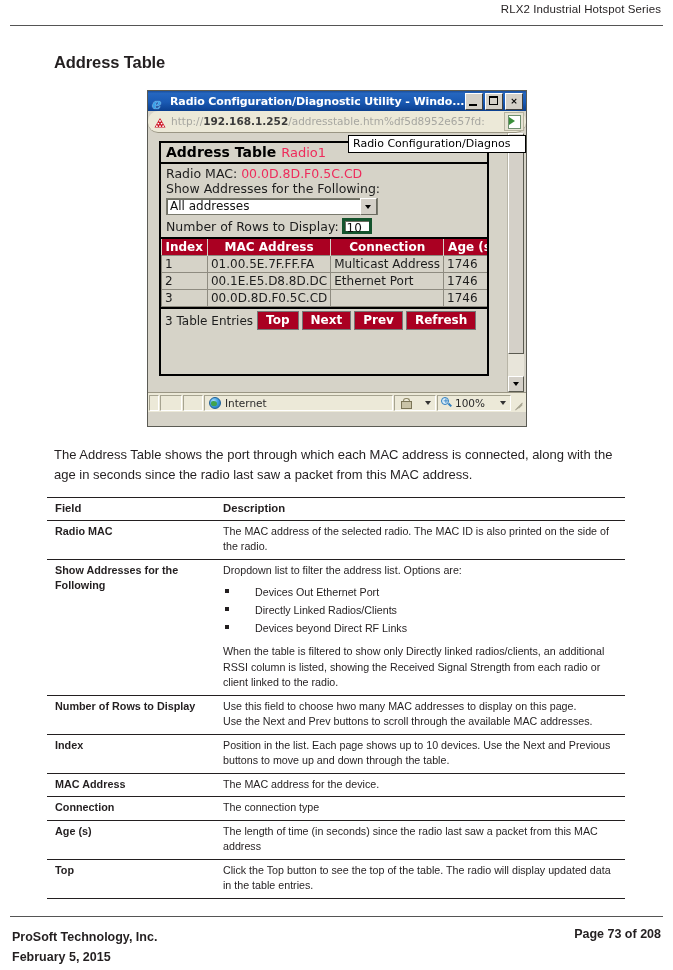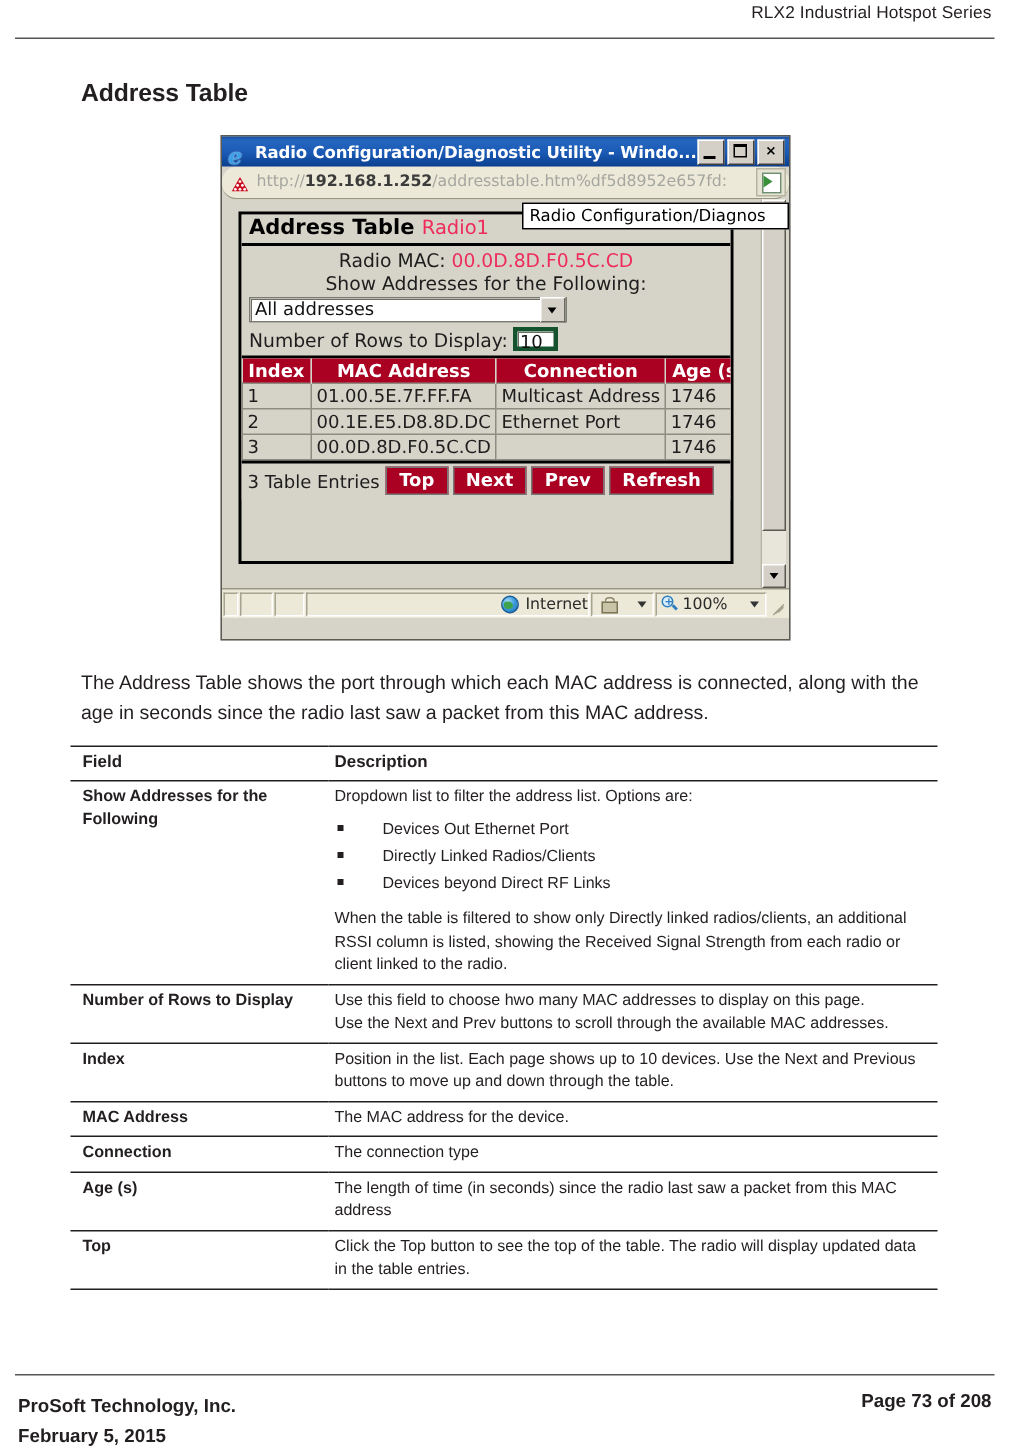"Radio MAC: 00.0D.8D.F0.5C.CD" .at-line { text-align: center -> none }
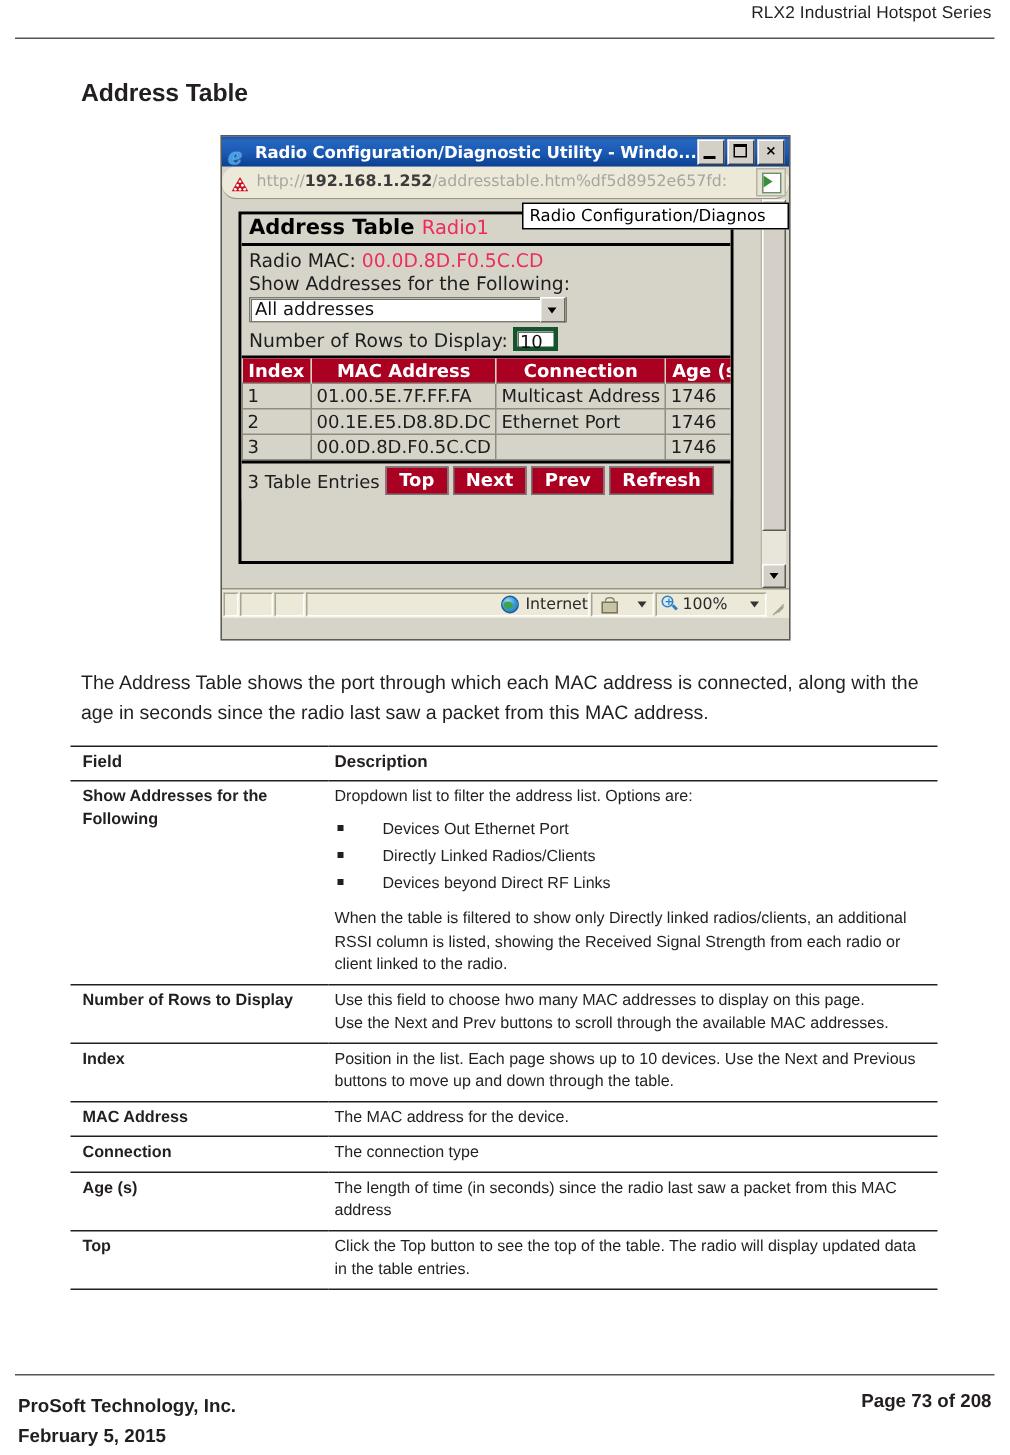"Internet" .sb-zone { justify-content: flex-end -> none }
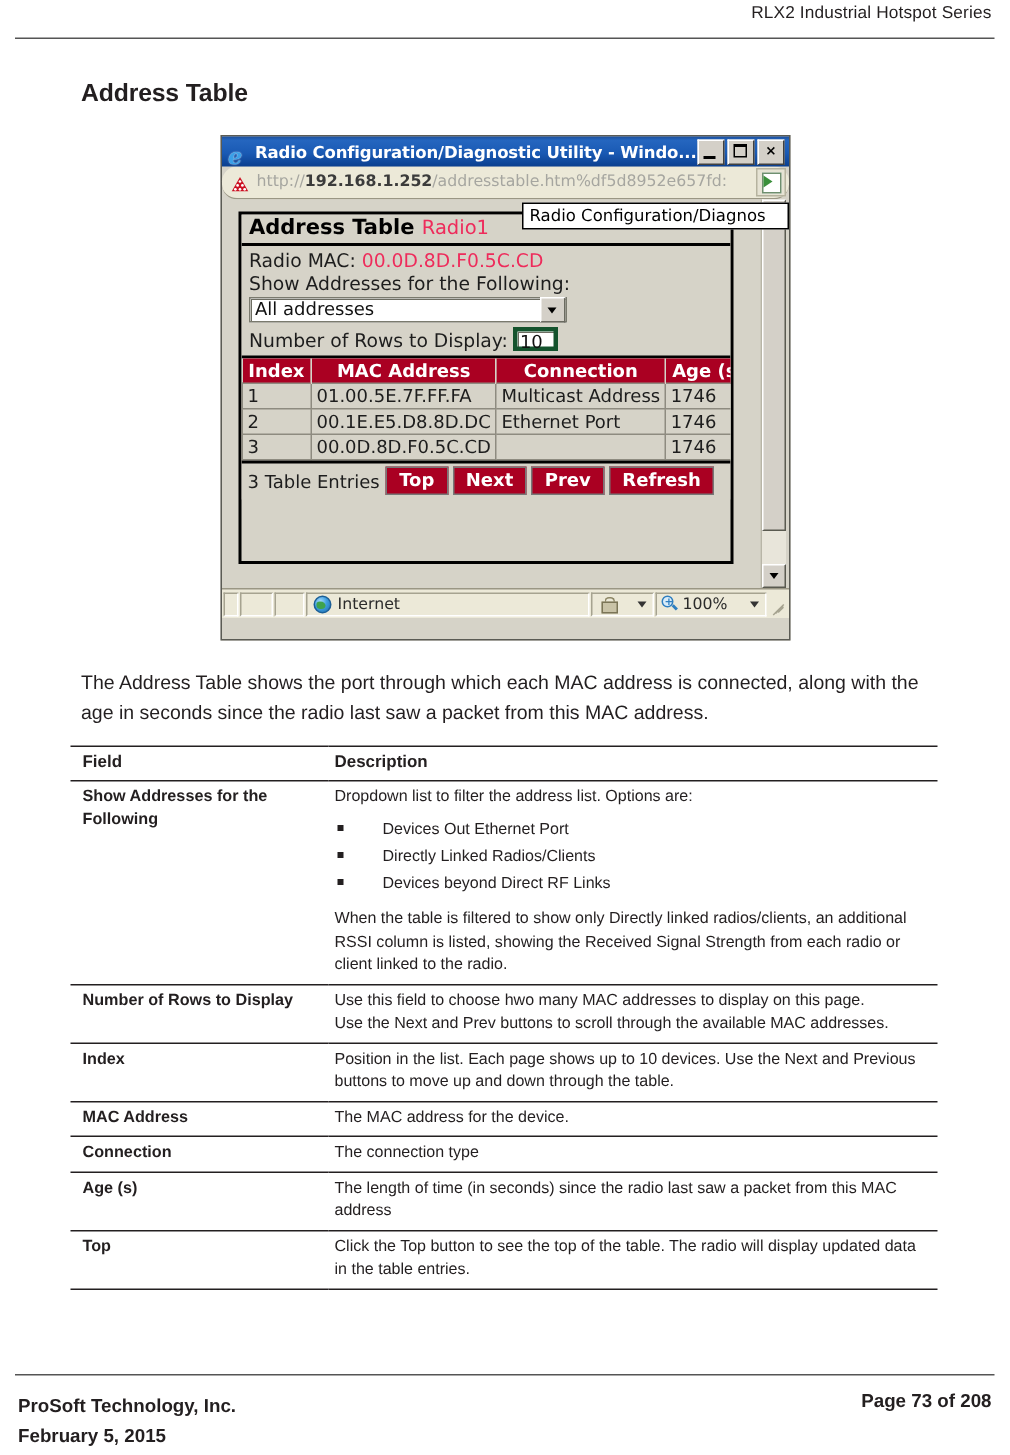"Radio MAC" tr { html: none -> <tr> <td>Radio MAC</td> <td> <p>The MAC address of the selected radio. The MAC ID is also printed on the side of the radio.</p> </td> </tr> }
